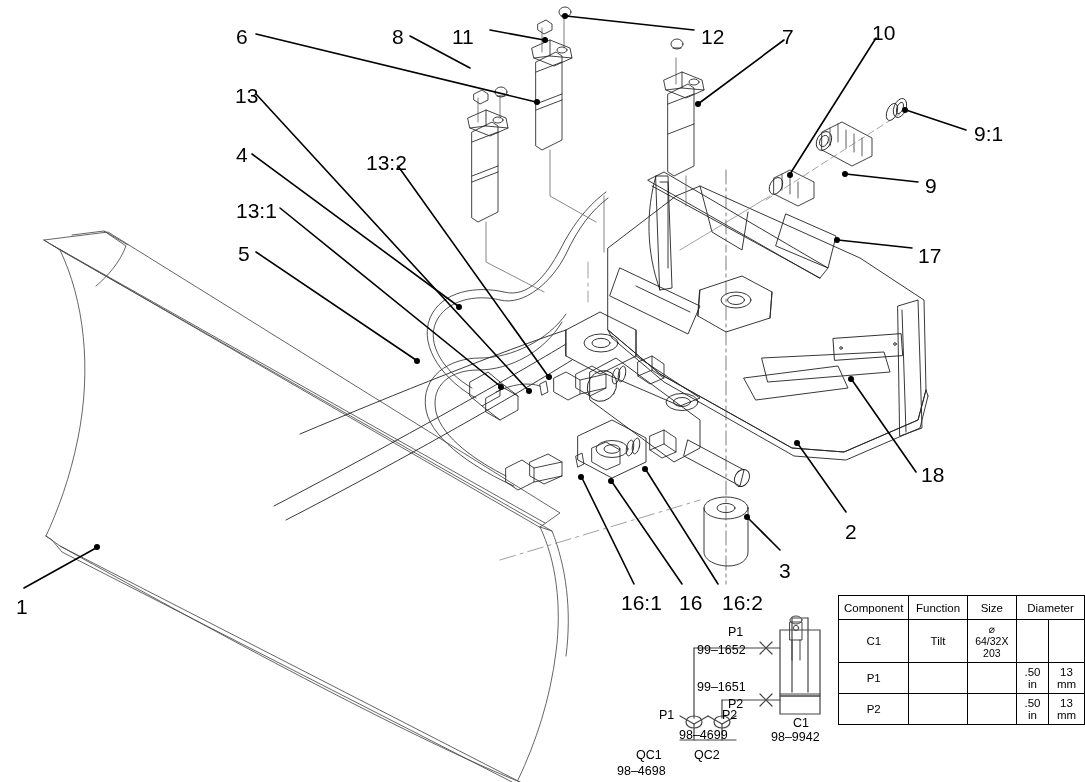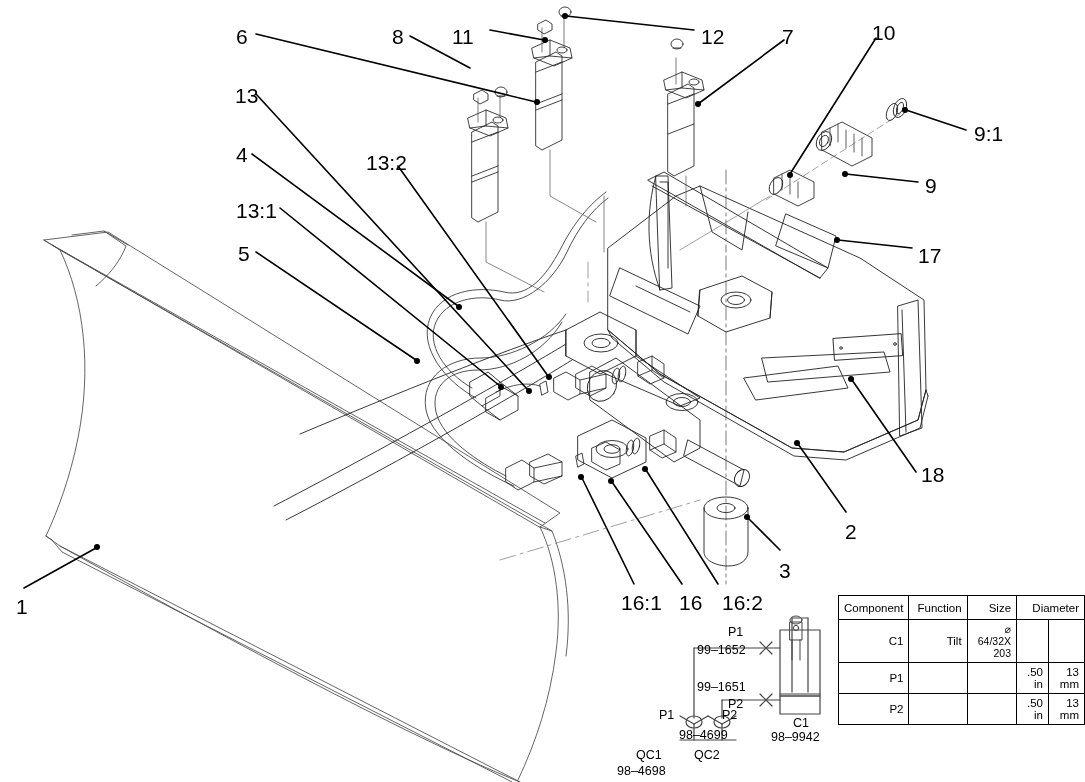"Component" #parts-table th,#parts-table td { text-align: right -> center }
